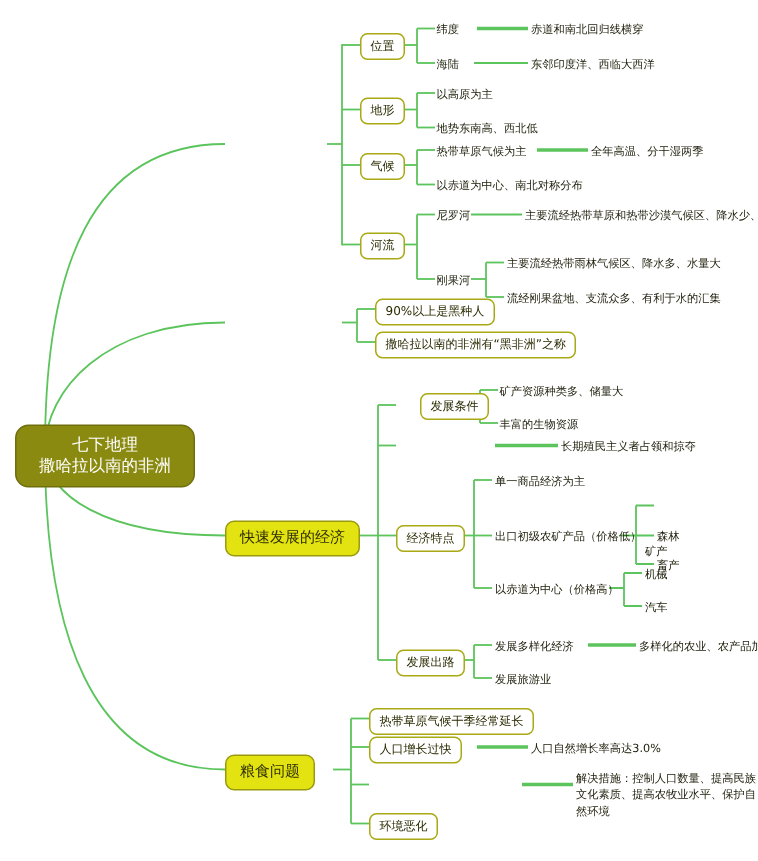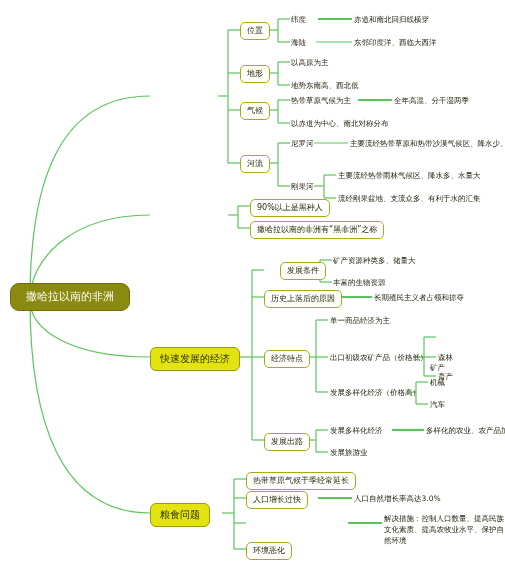"七下地理" div { html: none -> <div>七下地理</div> }
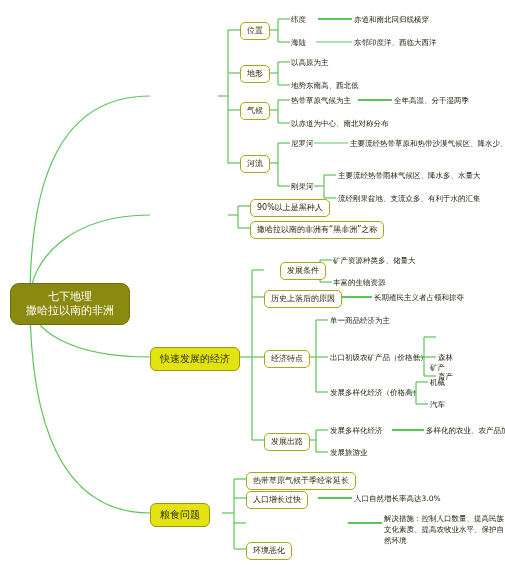"历史上落后的原因" div.node { html: <div>历史上落后的原因</div> -> none }
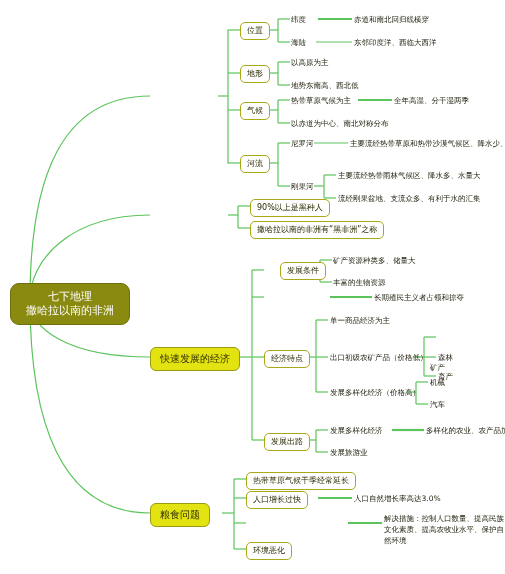"发展多样化经济（价格高）" div.node { text: 发展多样化经济 -> 以赤道为中心 }
